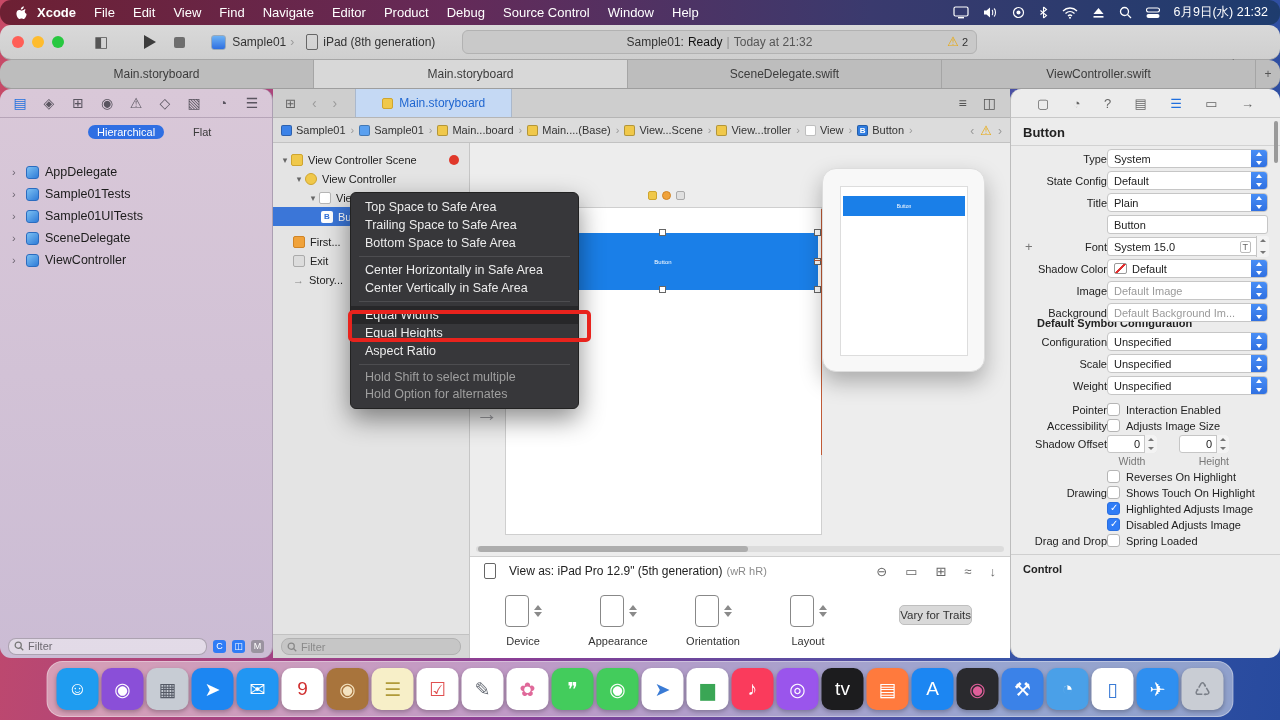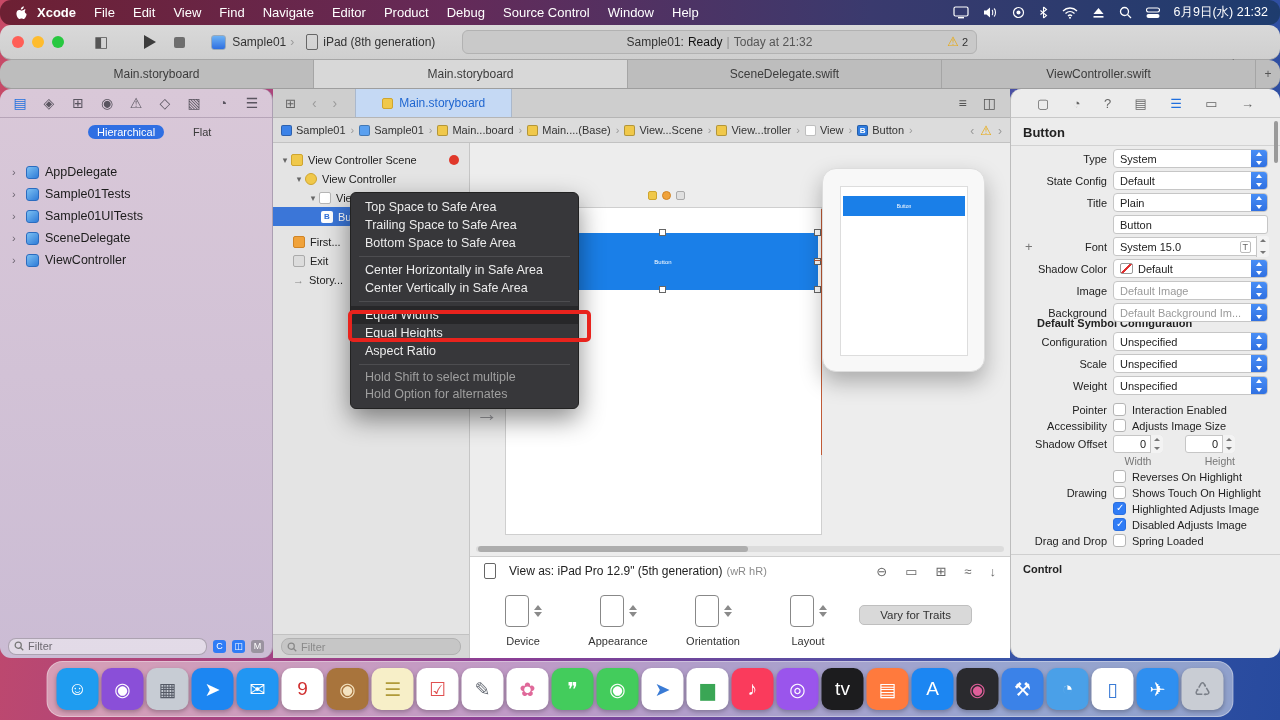"Type" .ilabel { margin-right: 6px -> none }
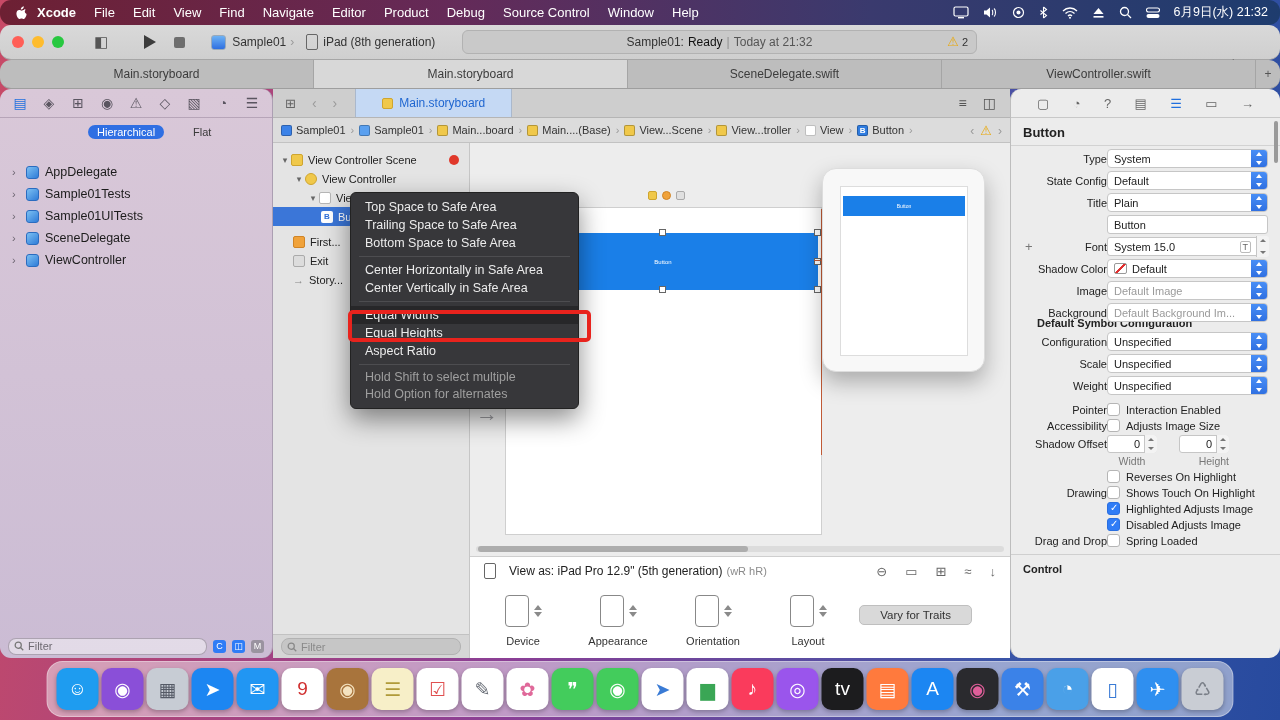"Vary for Traits" #vary-btn { padding: 3px 20px -> 3px 0 }
